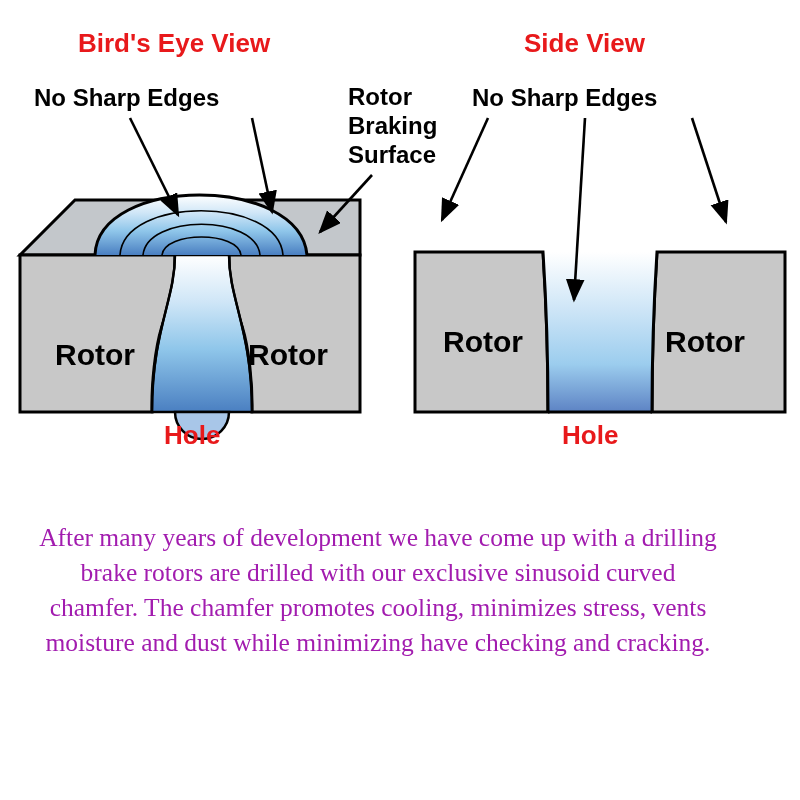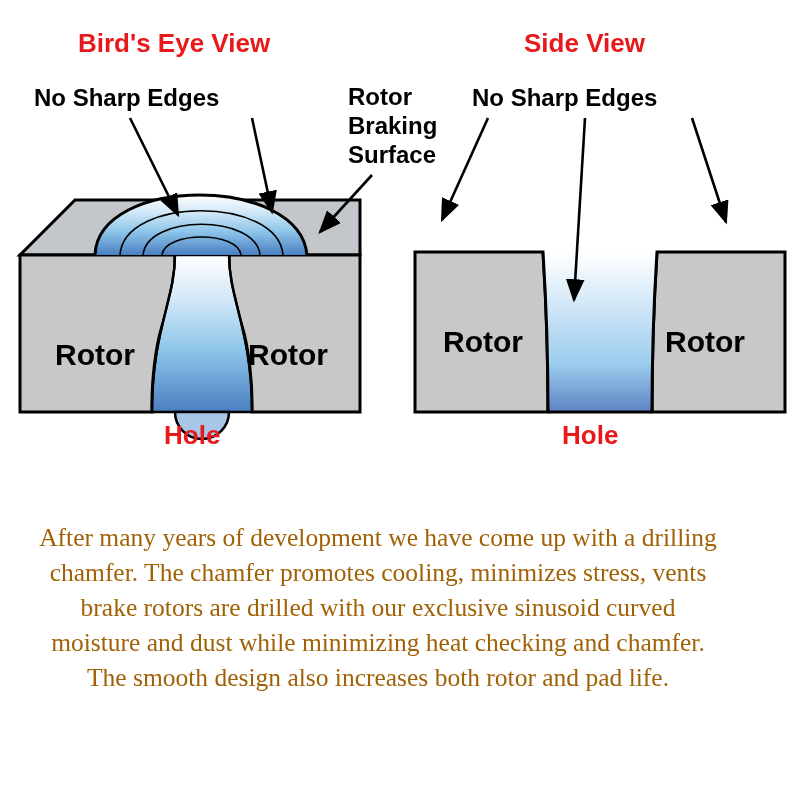"After many years of development" .caption { color: #a16207 -> #a21caf }
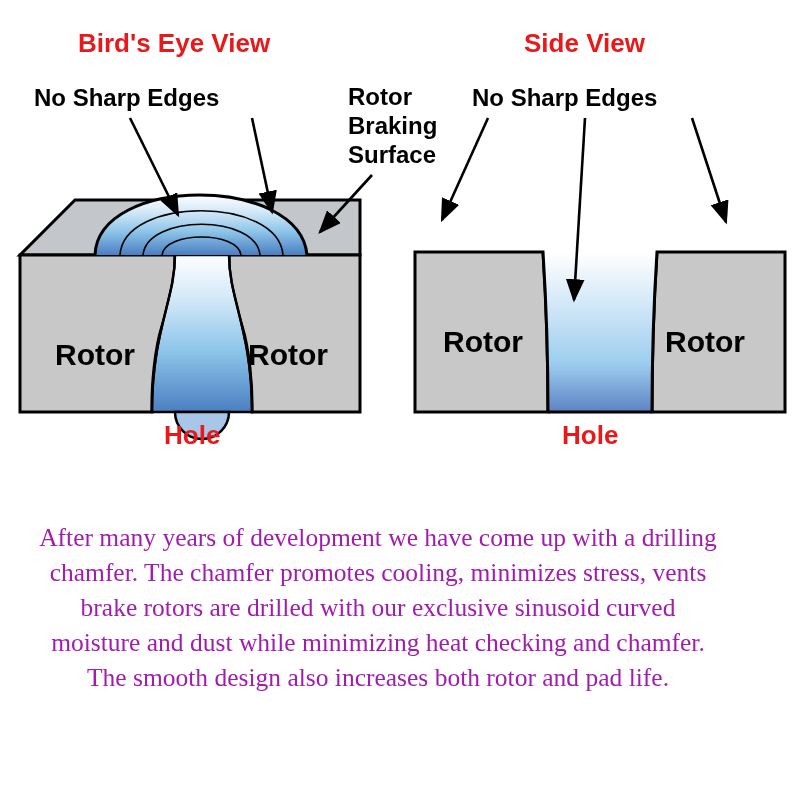"chamfer. The chamfer promotes cooling," p { order: before "brake rotors are drilled with" -> after "brake rotors are drilled with" }
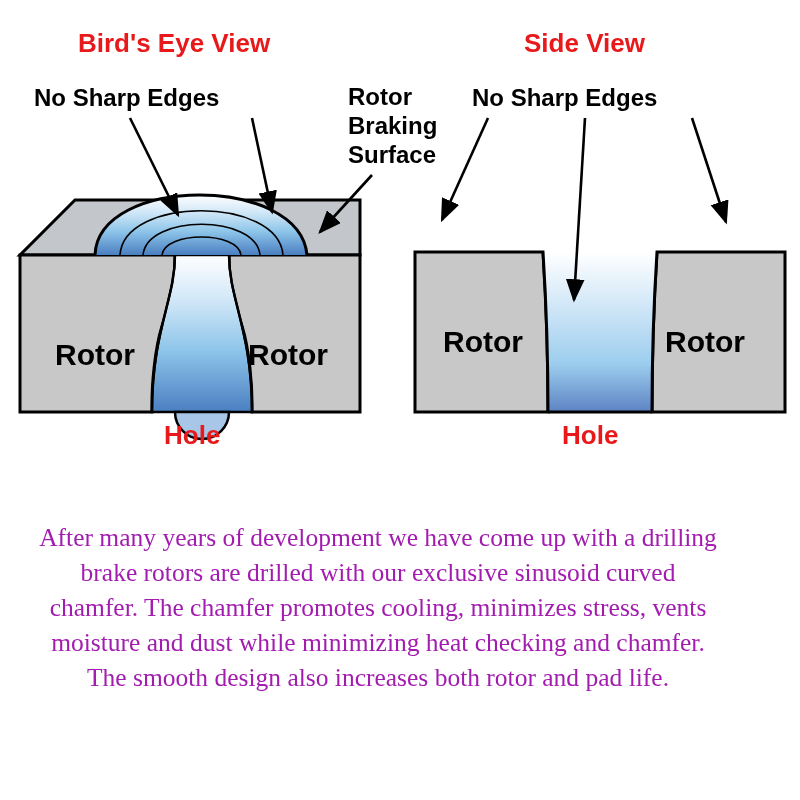"moisture and dust while minimizing" p { text: heat checking and chamfer -> have checking and cracking }
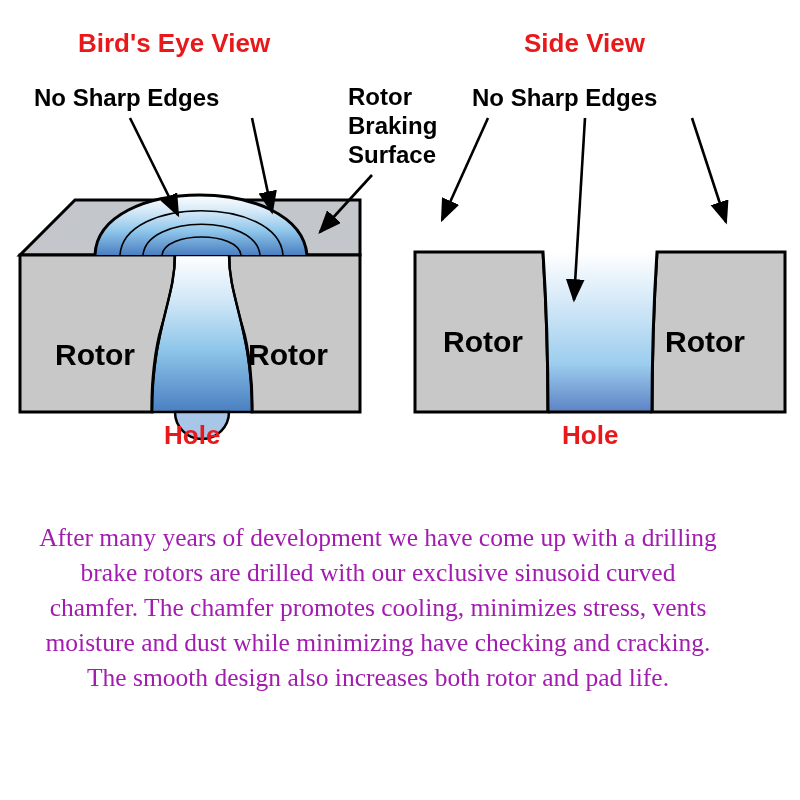"The smooth design also increases" p { html: <p>The smooth design also increases both rotor and pad life.</p> -> none }
